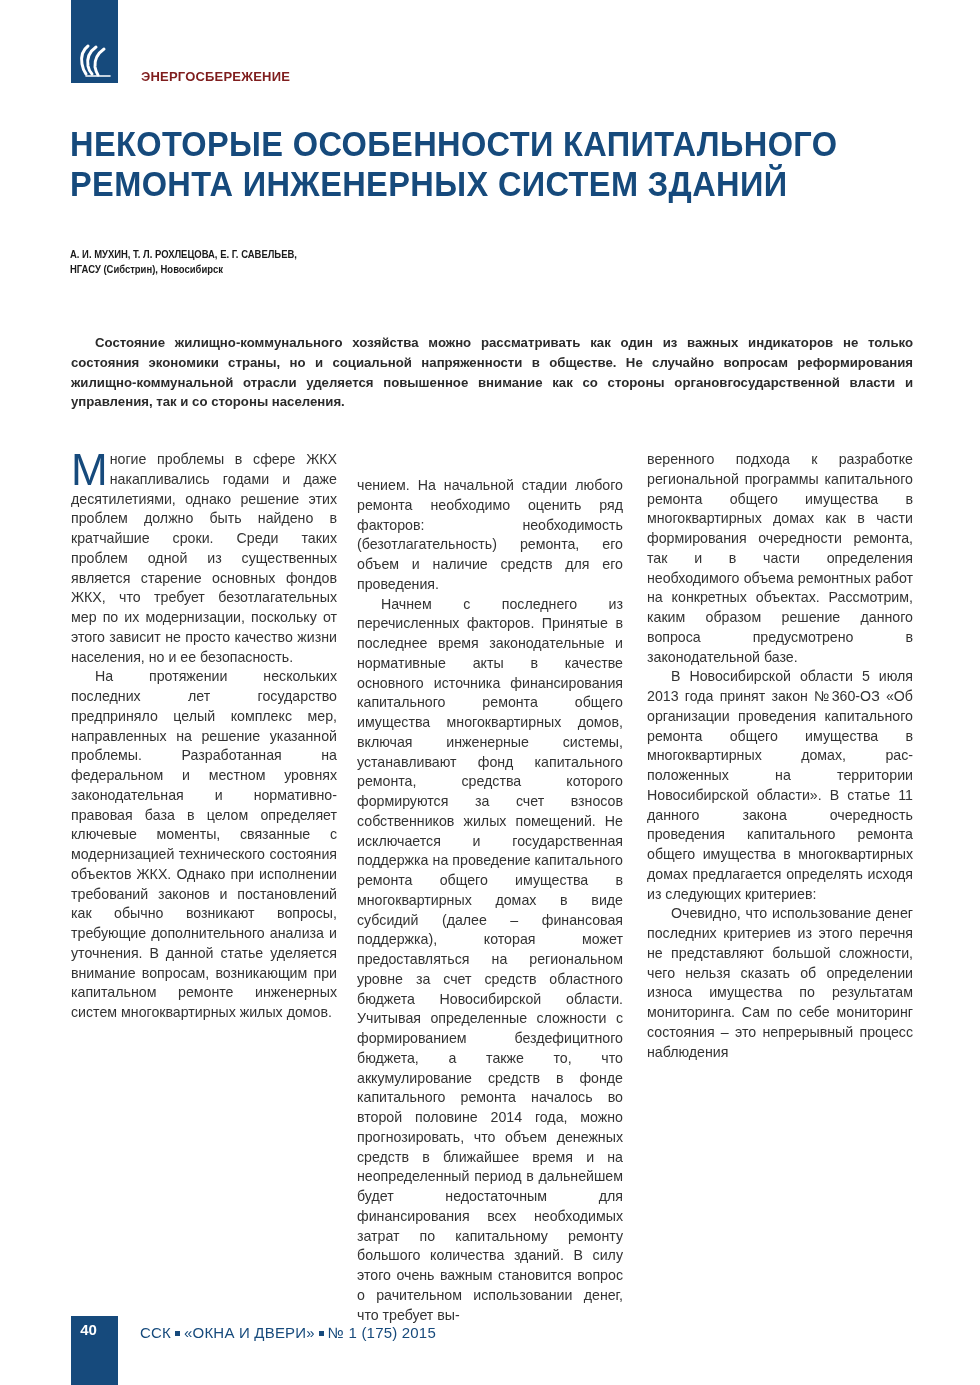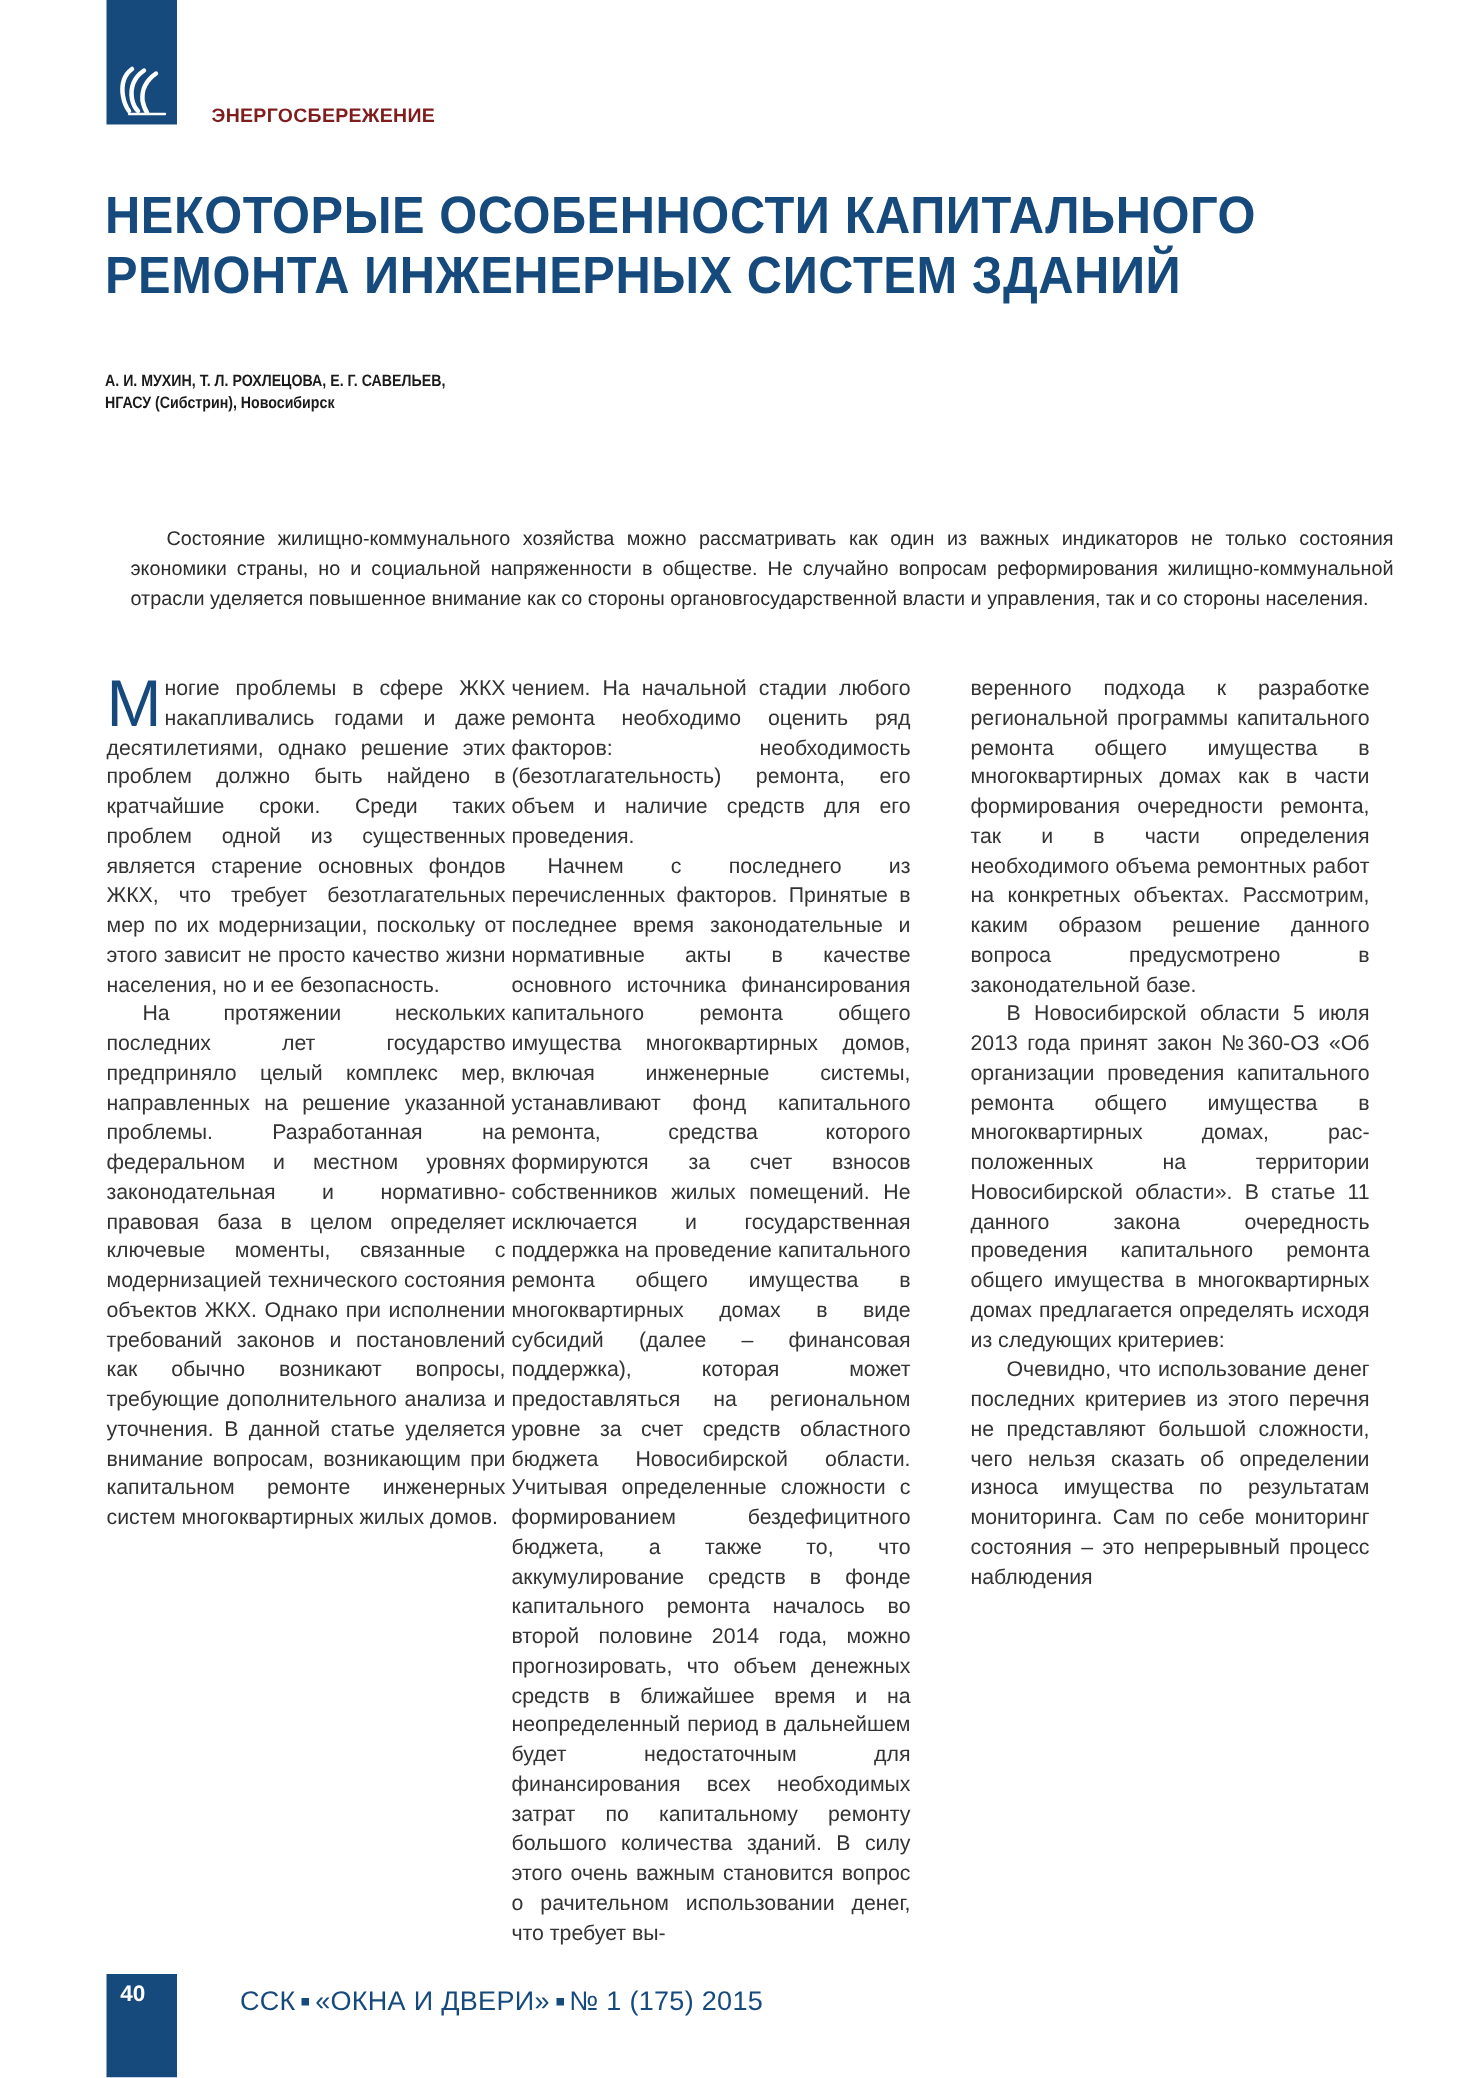"Состояние жилищно-коммунального" .abstract { font-weight: normal -> bold; margin: 16px -> 0 }
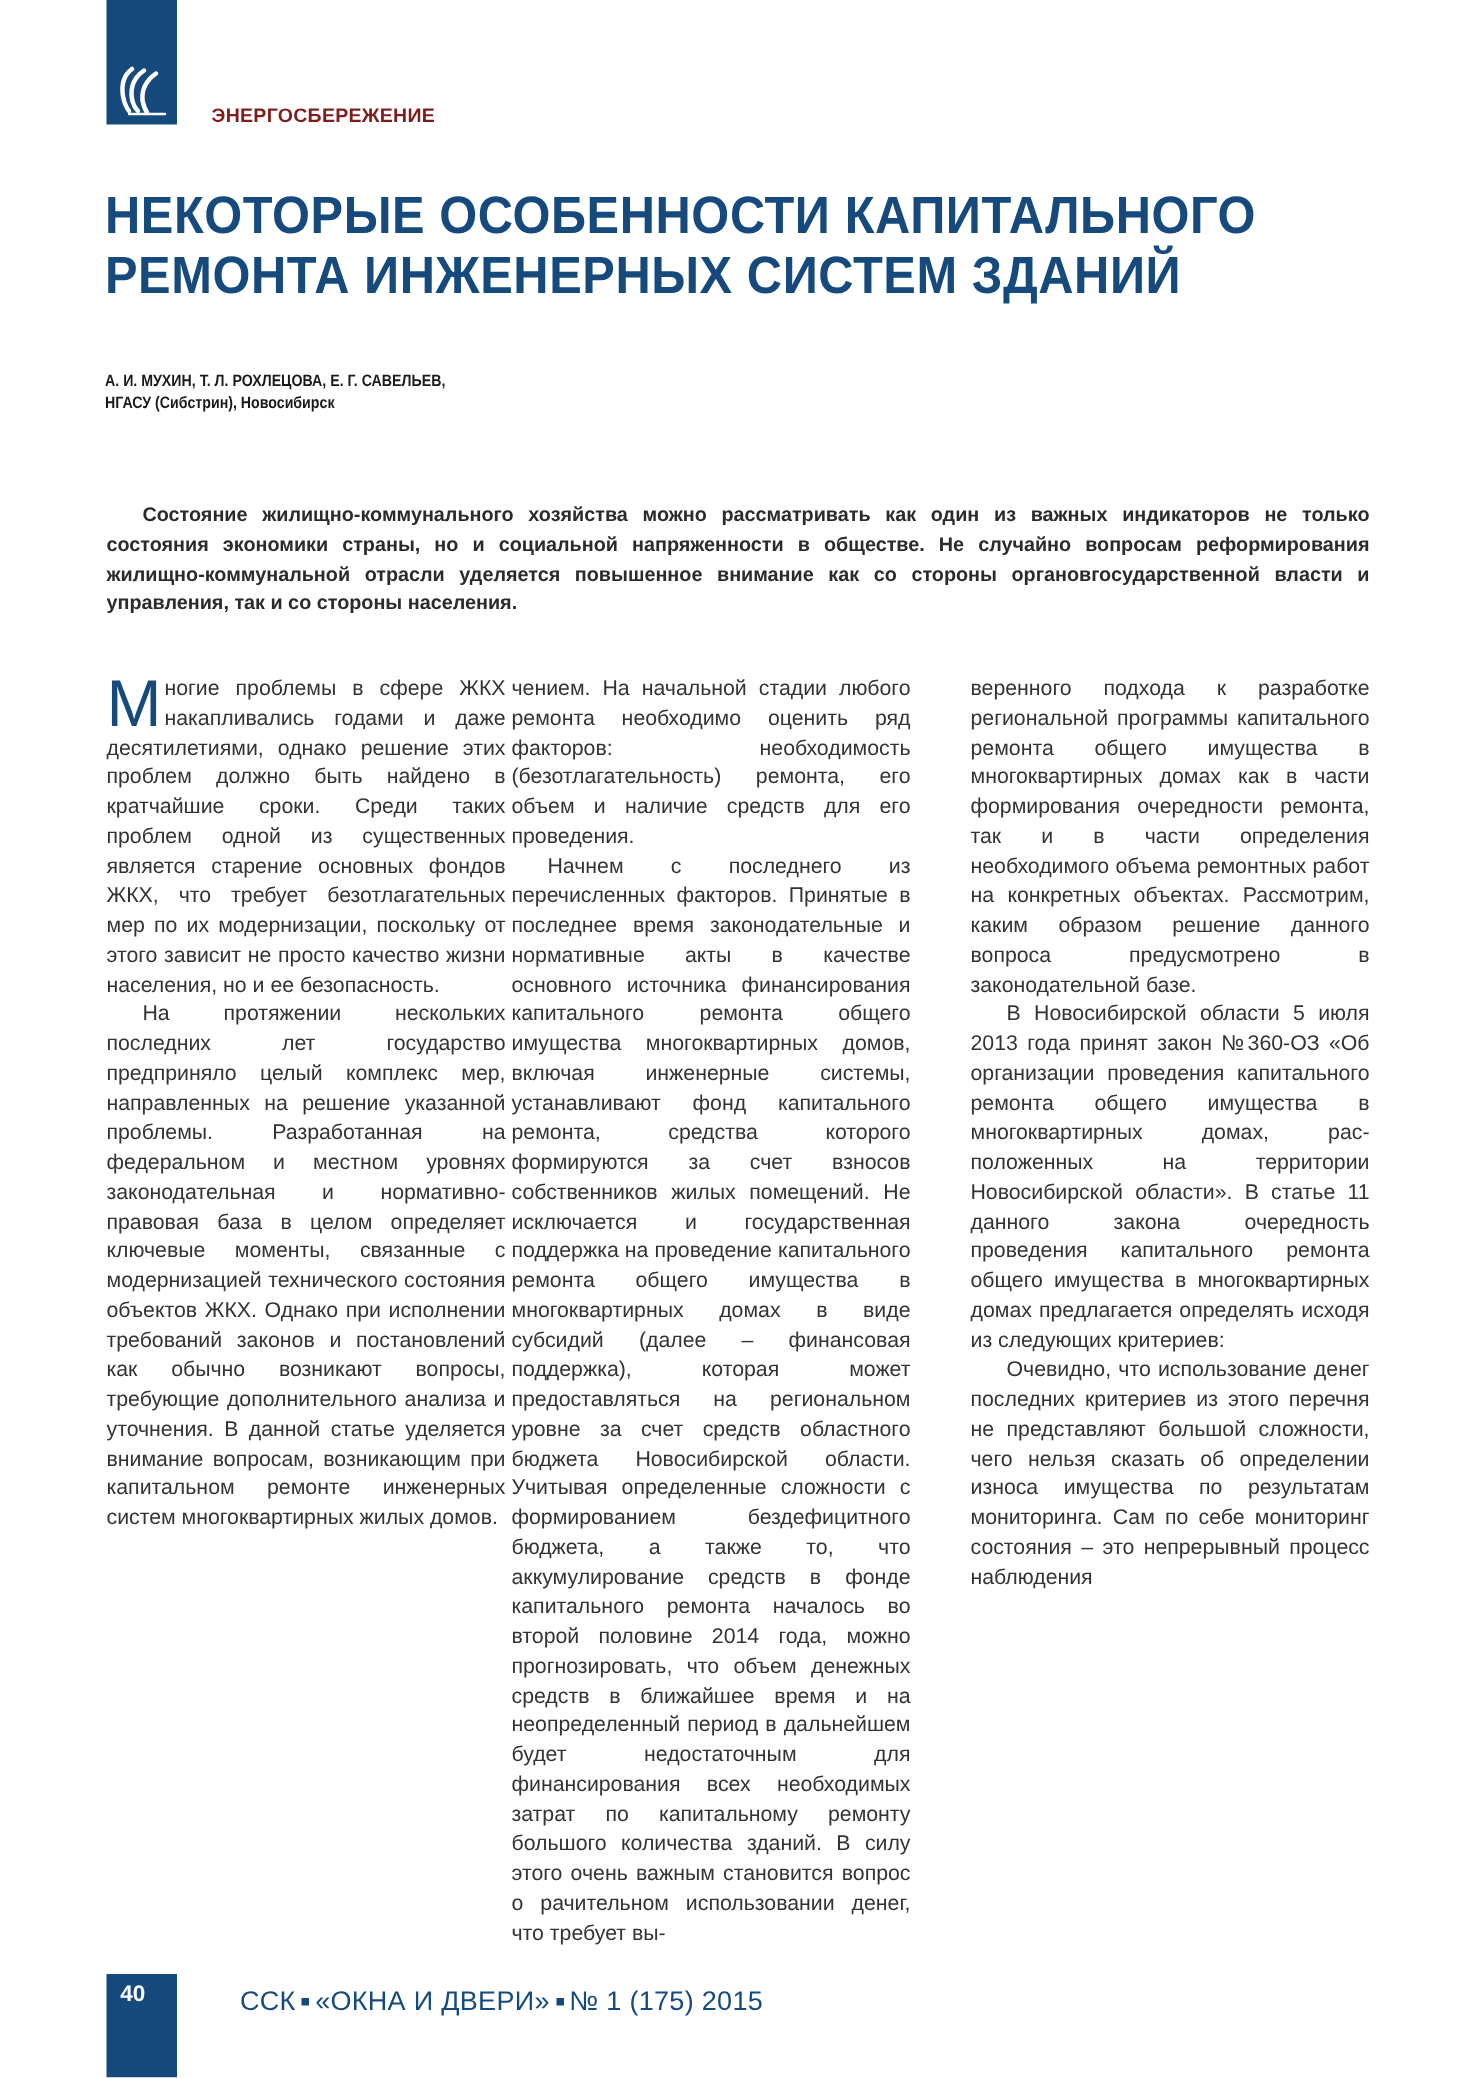"чением. На начальной стадии любого" .col2 { left: 341px -> 357px; margin-top: none -> 26px }
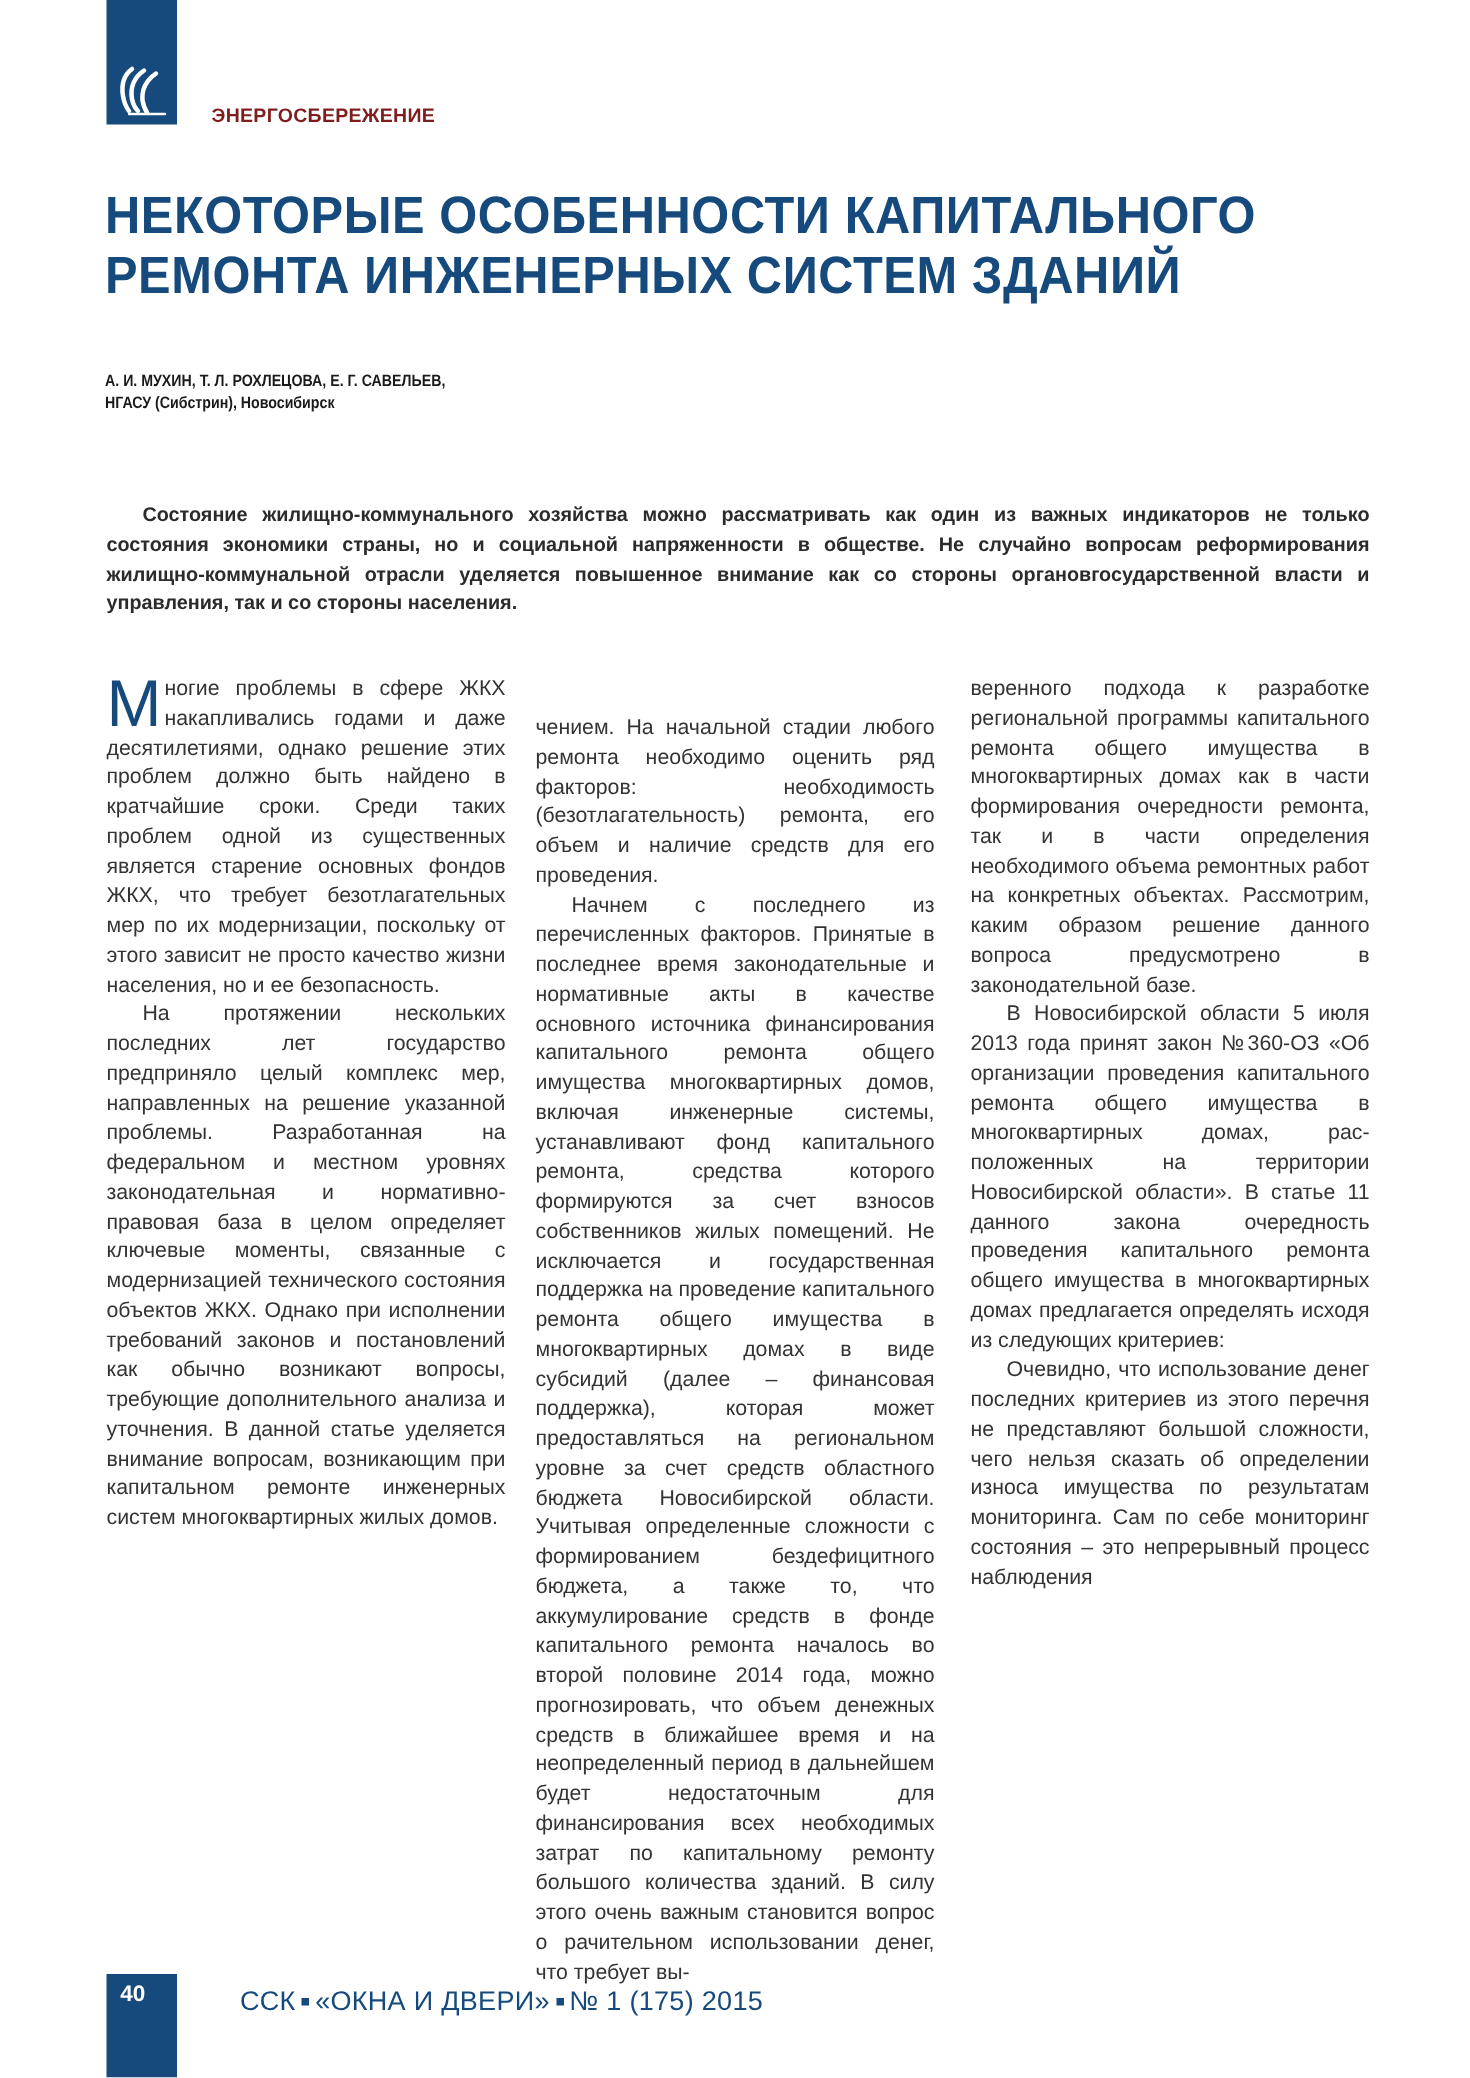"ССК «ОКНА И ДВЕРИ» №" .footer-text { font-size: 18px -> 15px; margin-left: 20px -> none }
